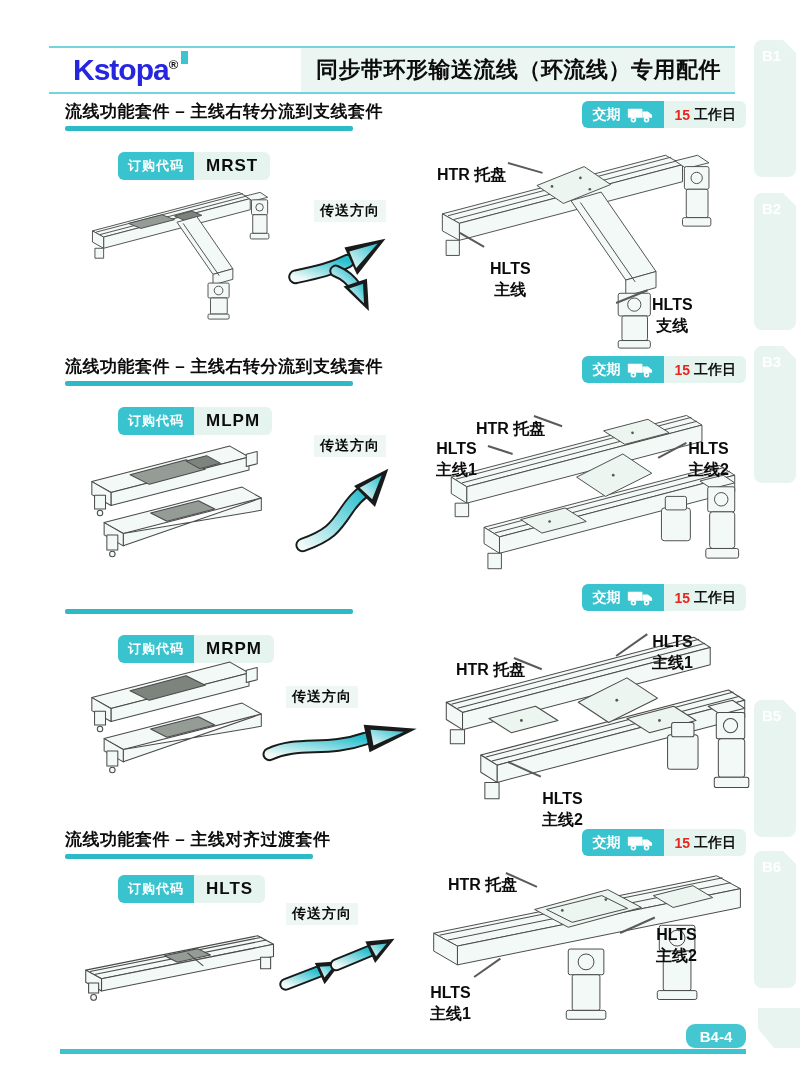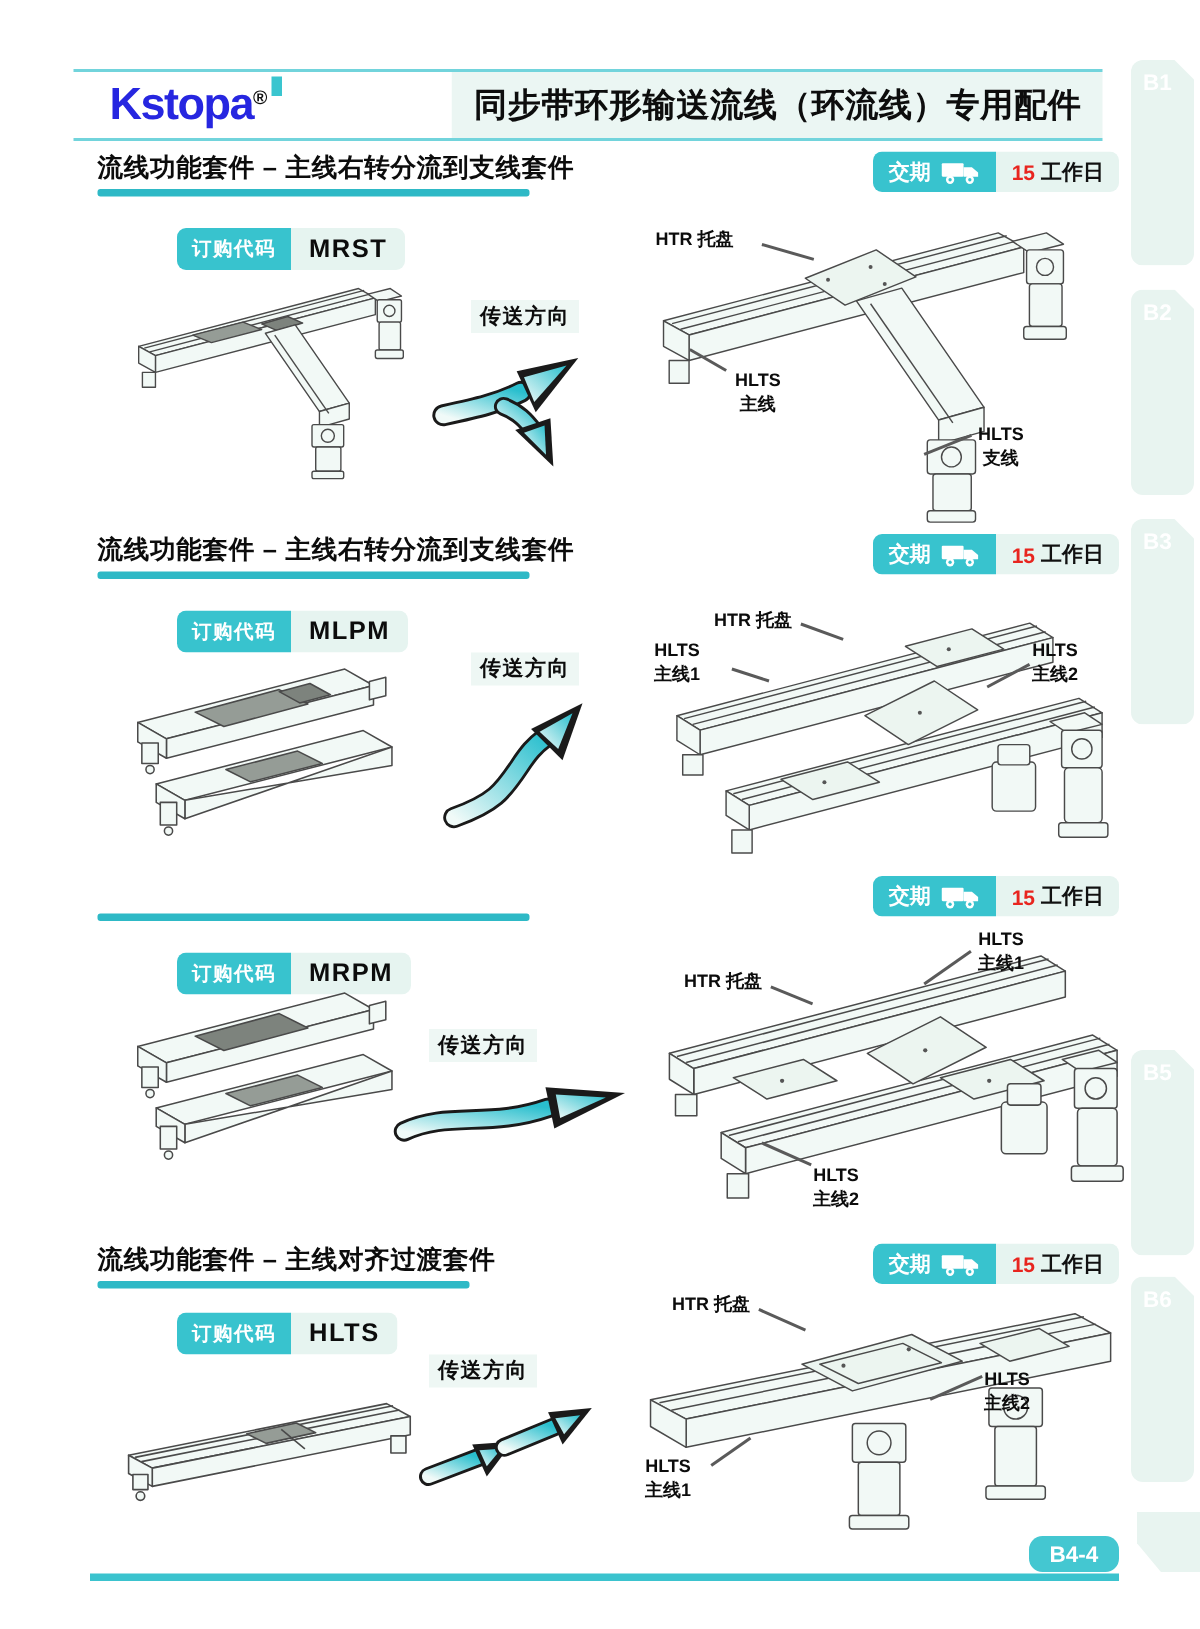"HTR 托盘" .dlabel { font-size: 12px -> 16px; margin-top: none -> 13px }
